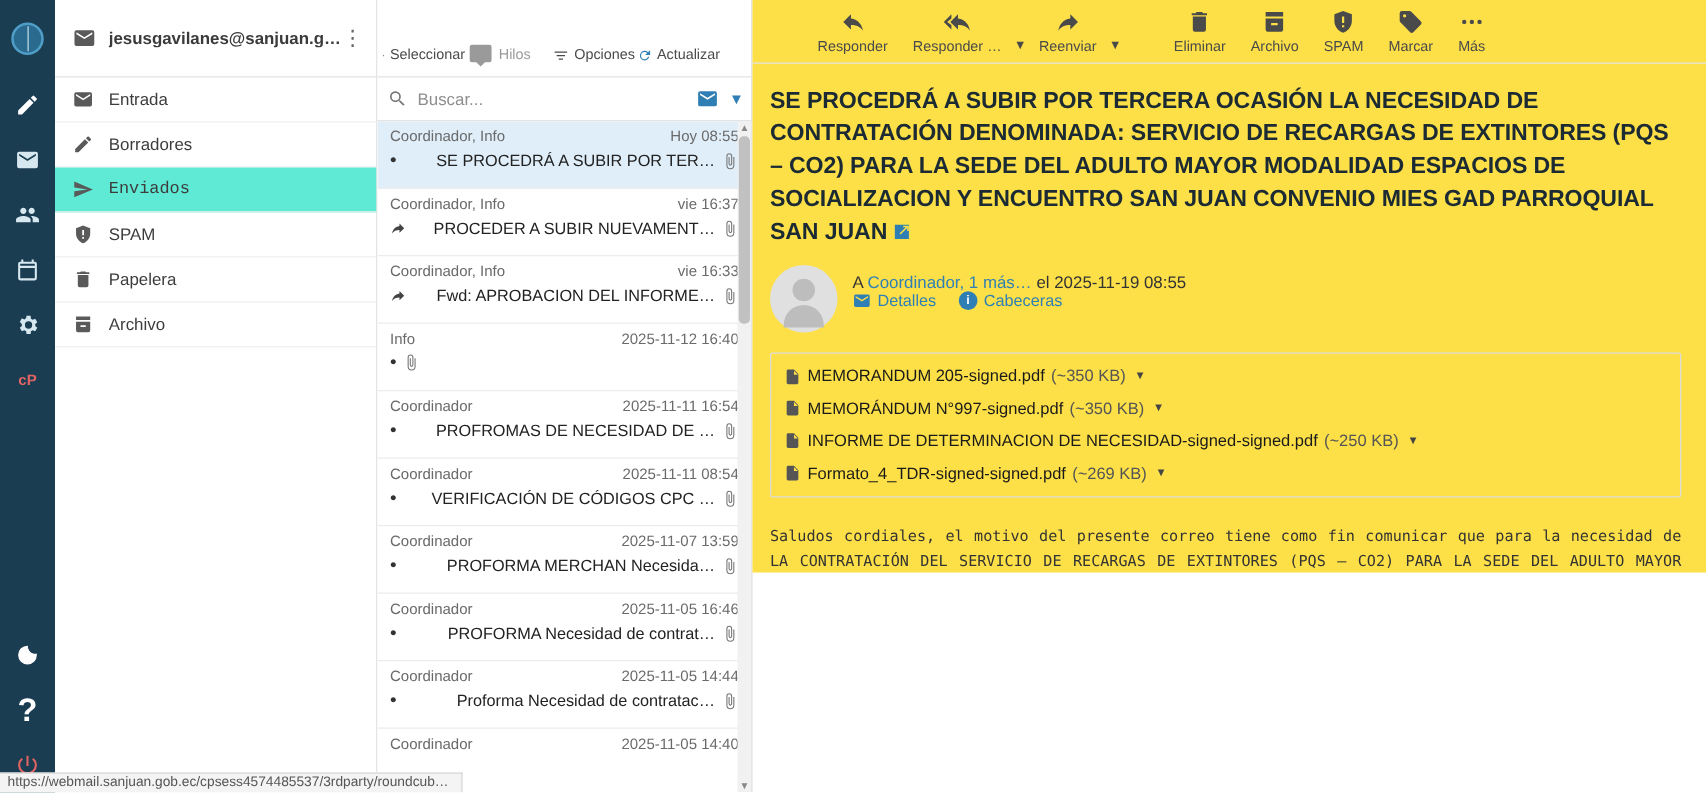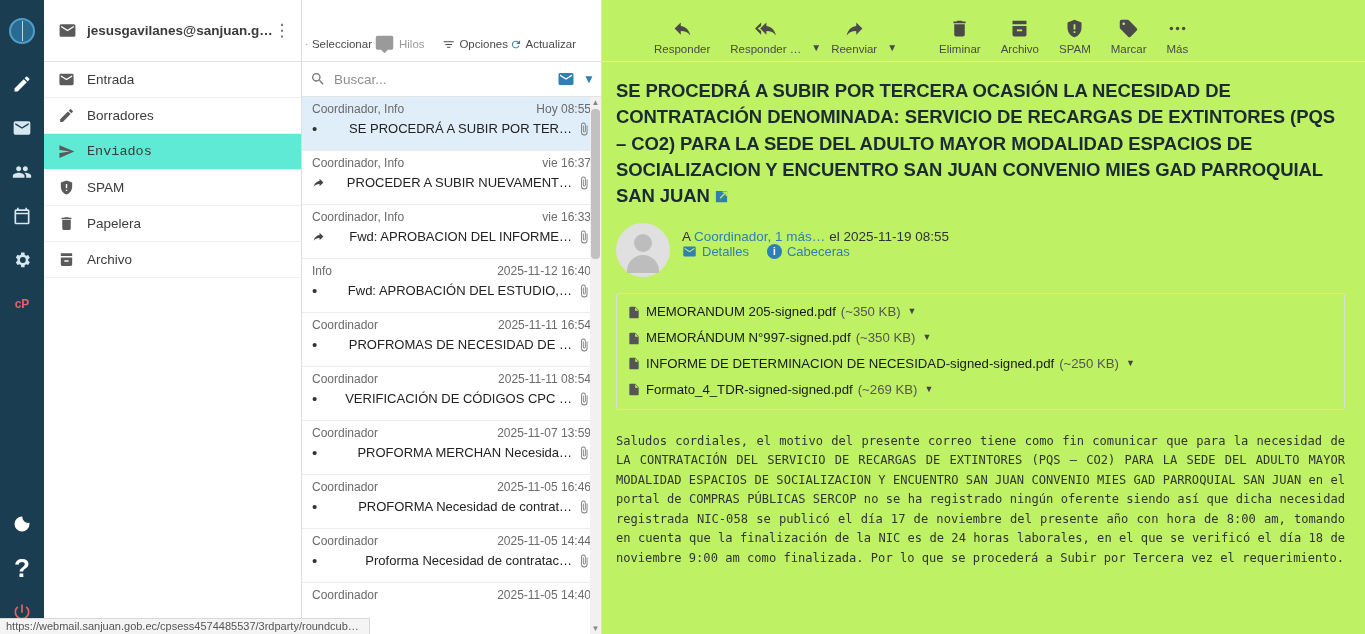"Responder" .reader { background: #bef264 -> #fde047; height: 634px -> 458px }
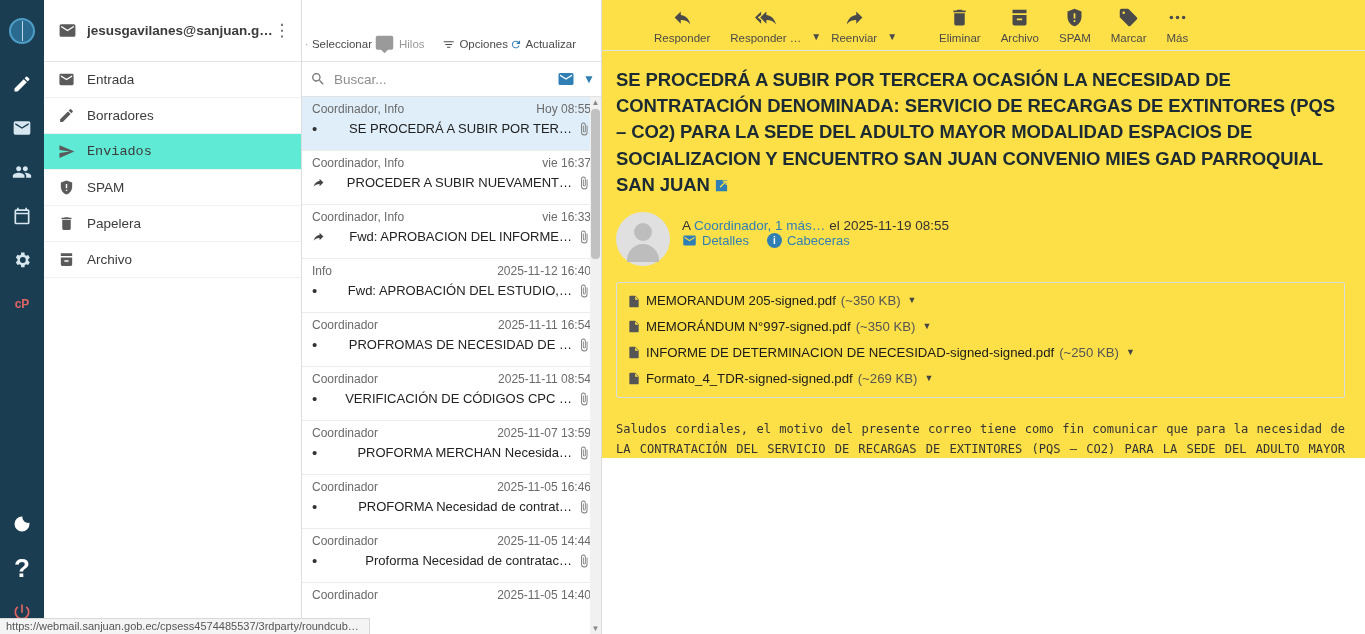"Fwd: APROBACIÓN DEL ESTUDIO,…" span.msg-subj { html: <span>Fwd: APROBACIÓN DEL ESTUDIO,…</span> -> none }
